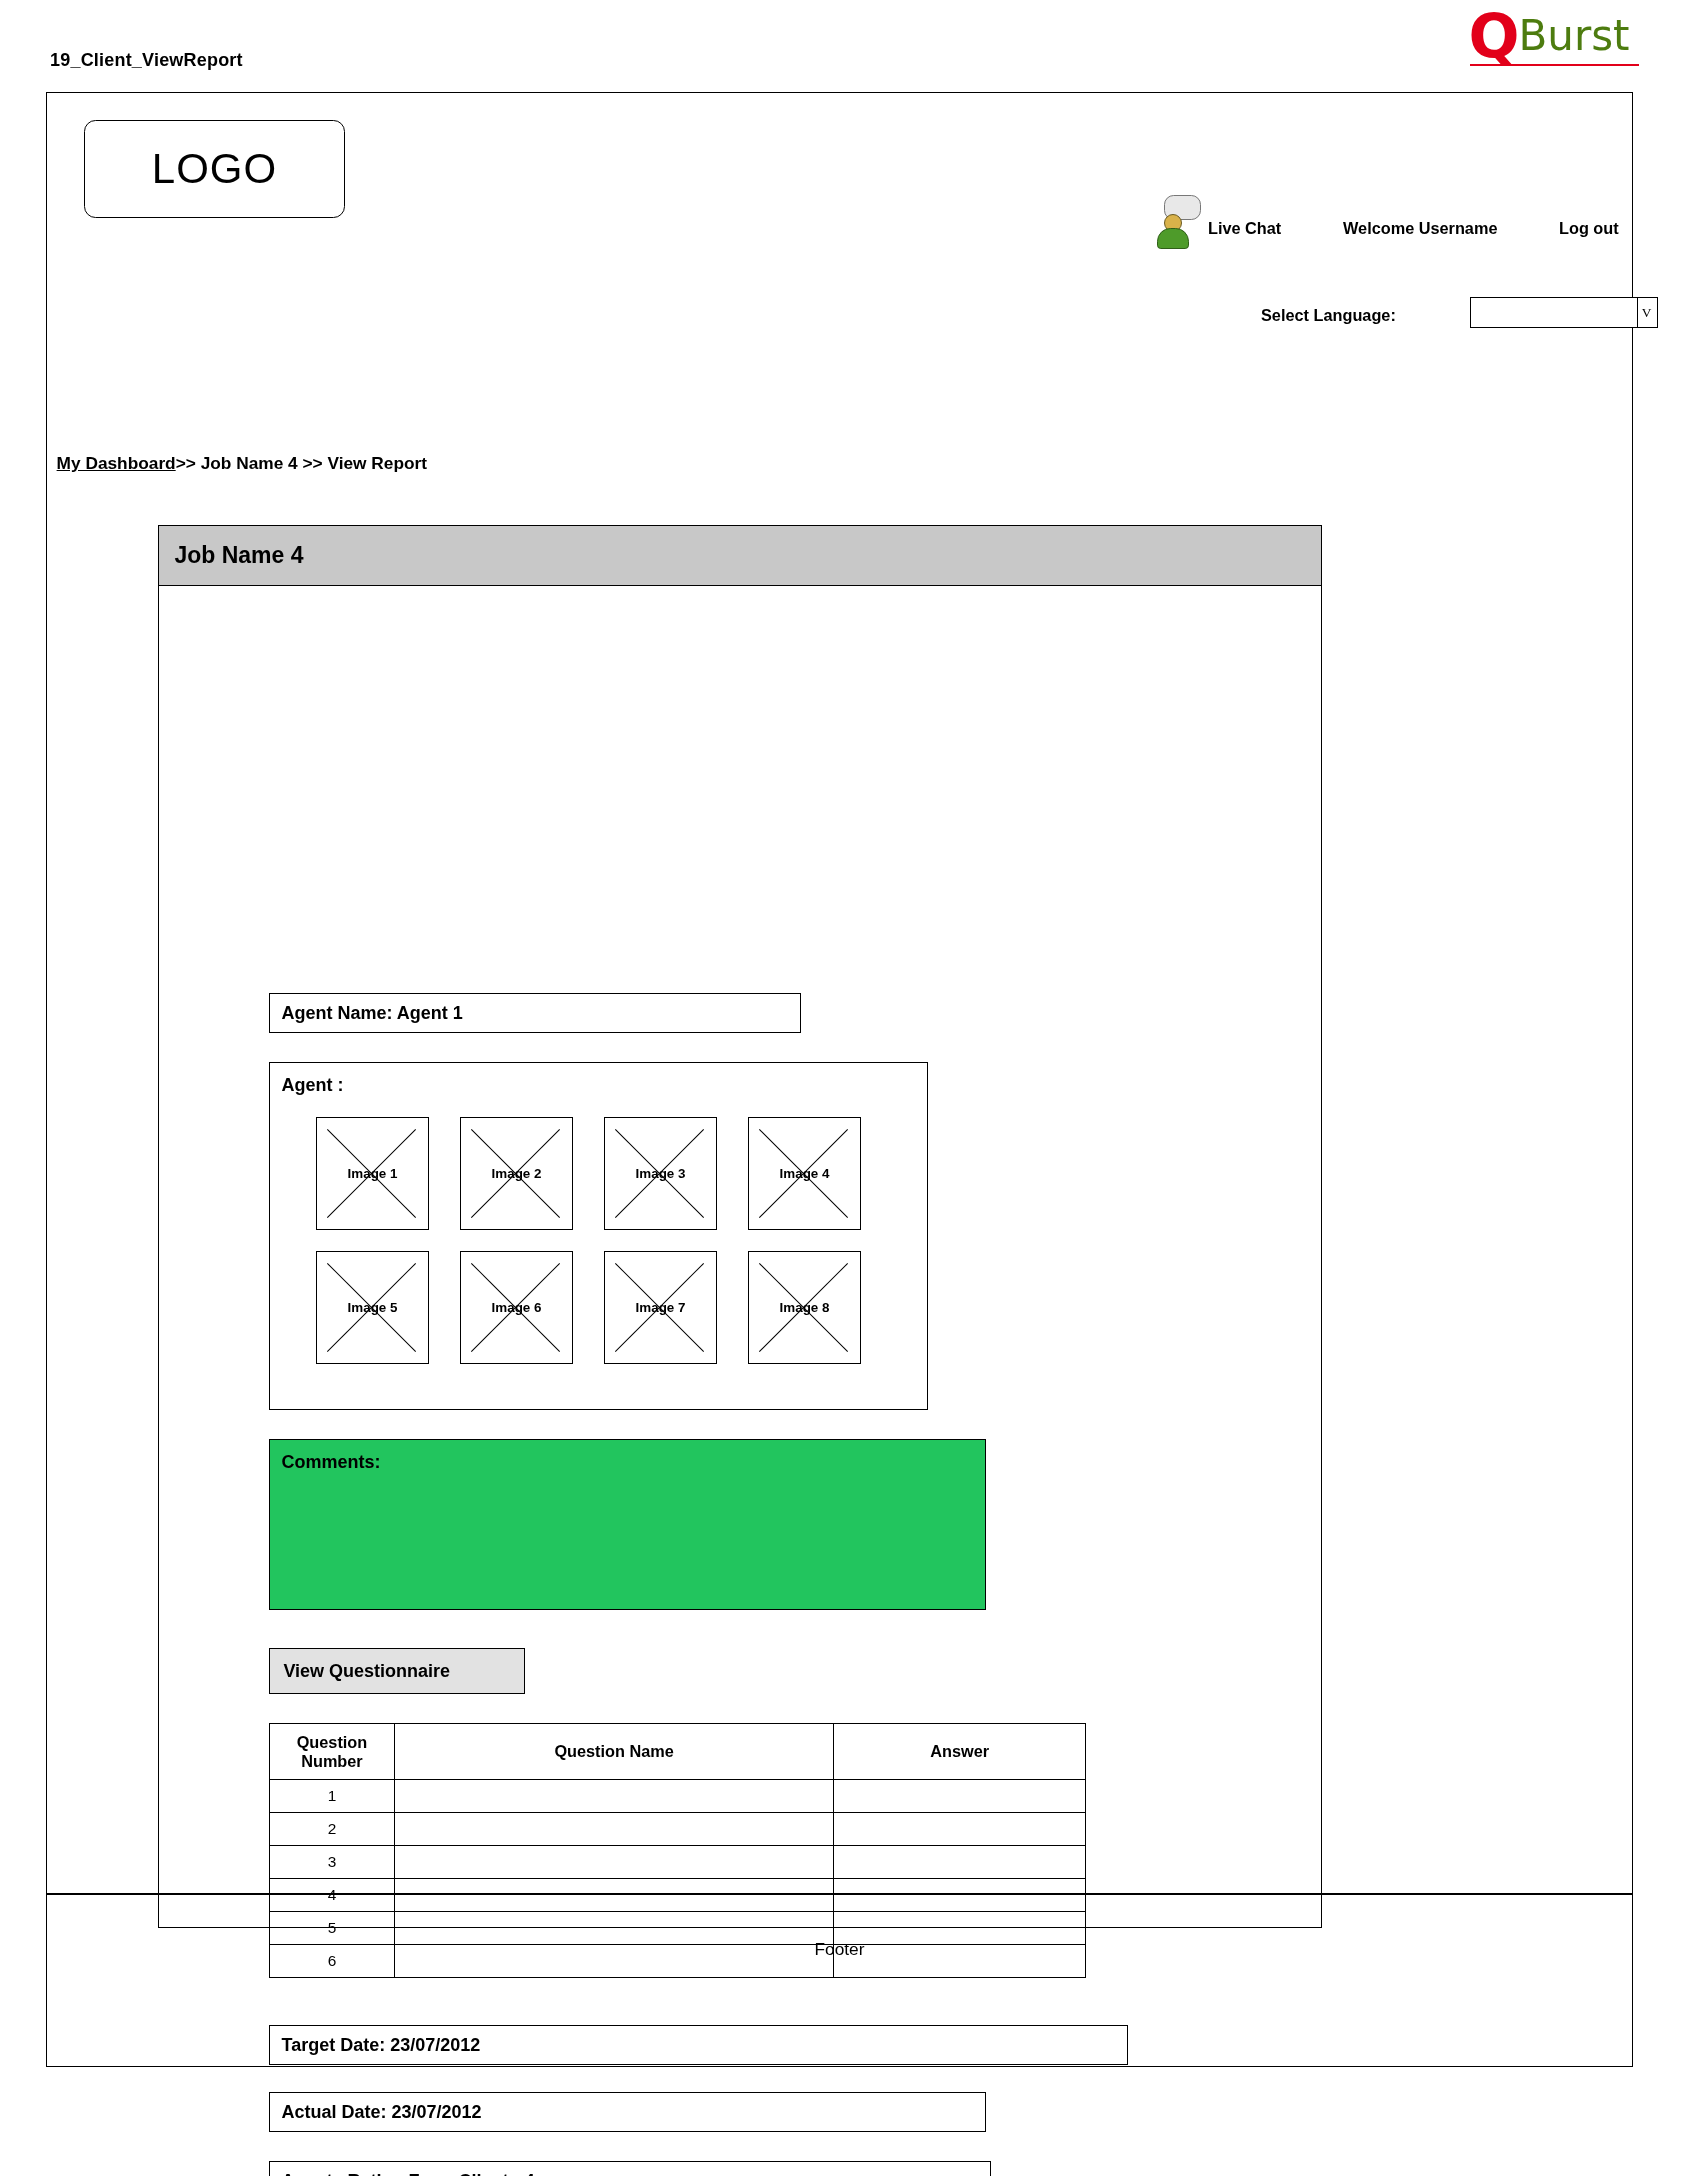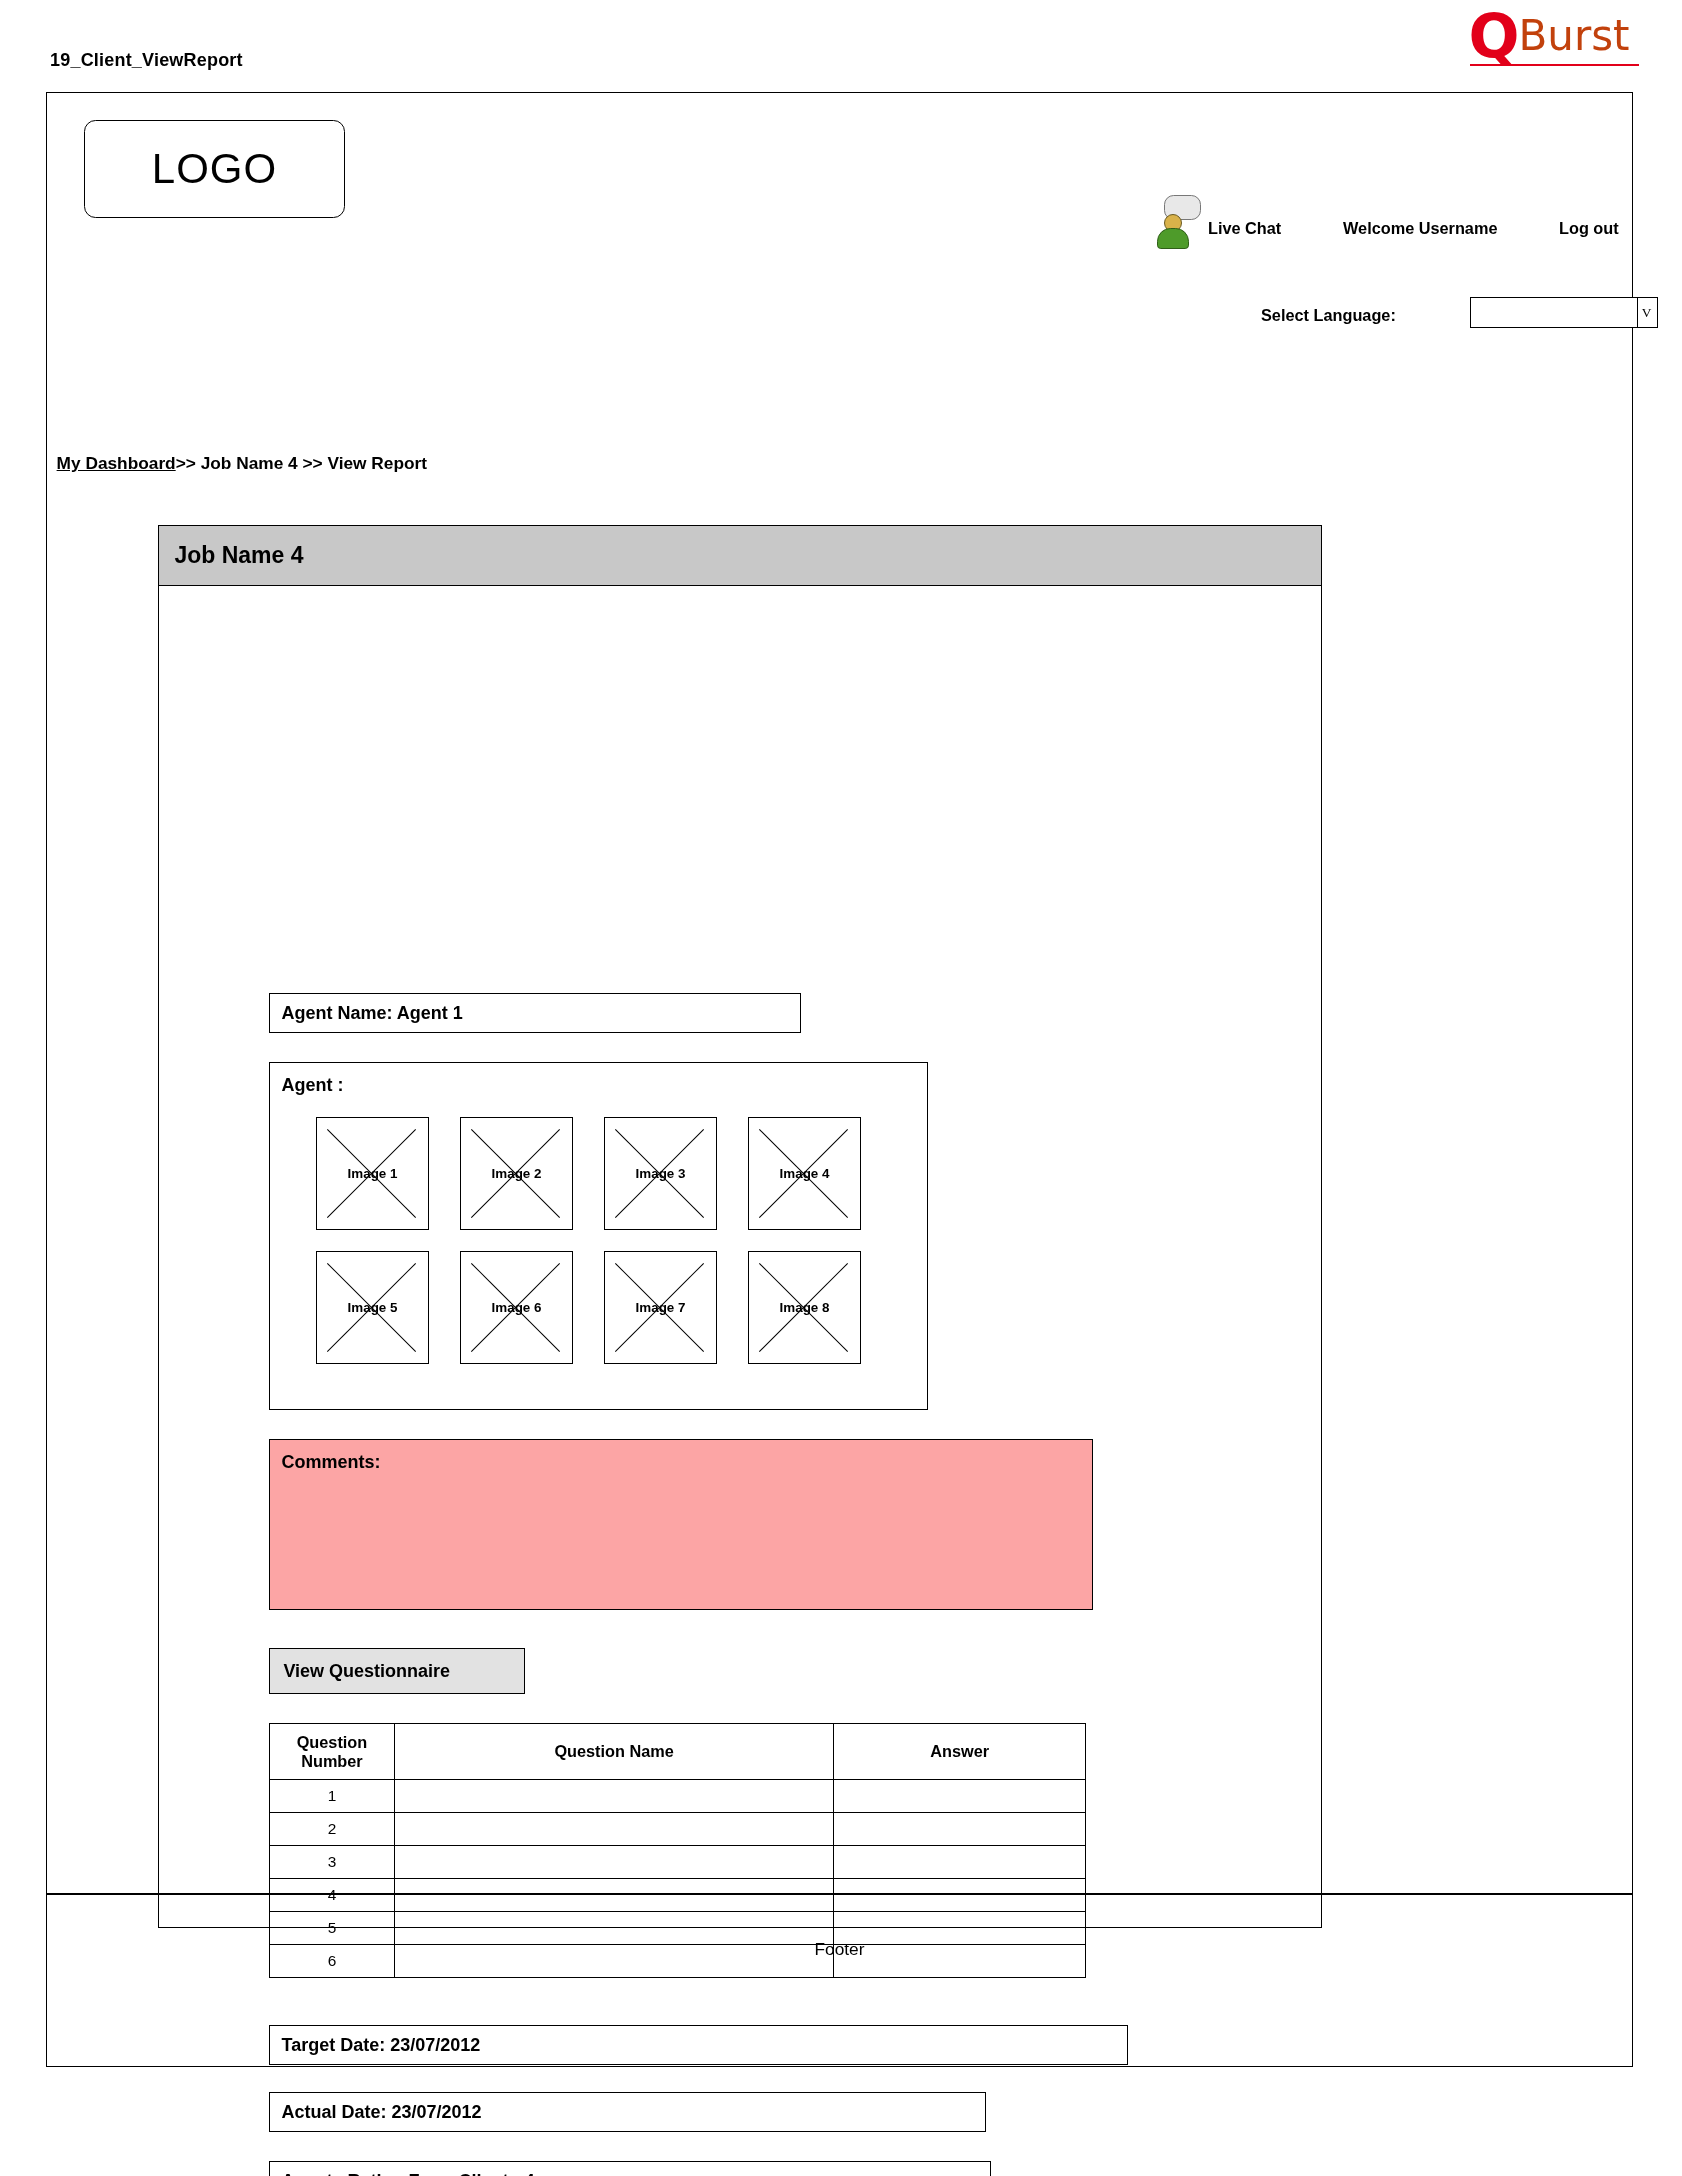"Burst" .brand-burst { color: #c2410c -> #4d7c0f }
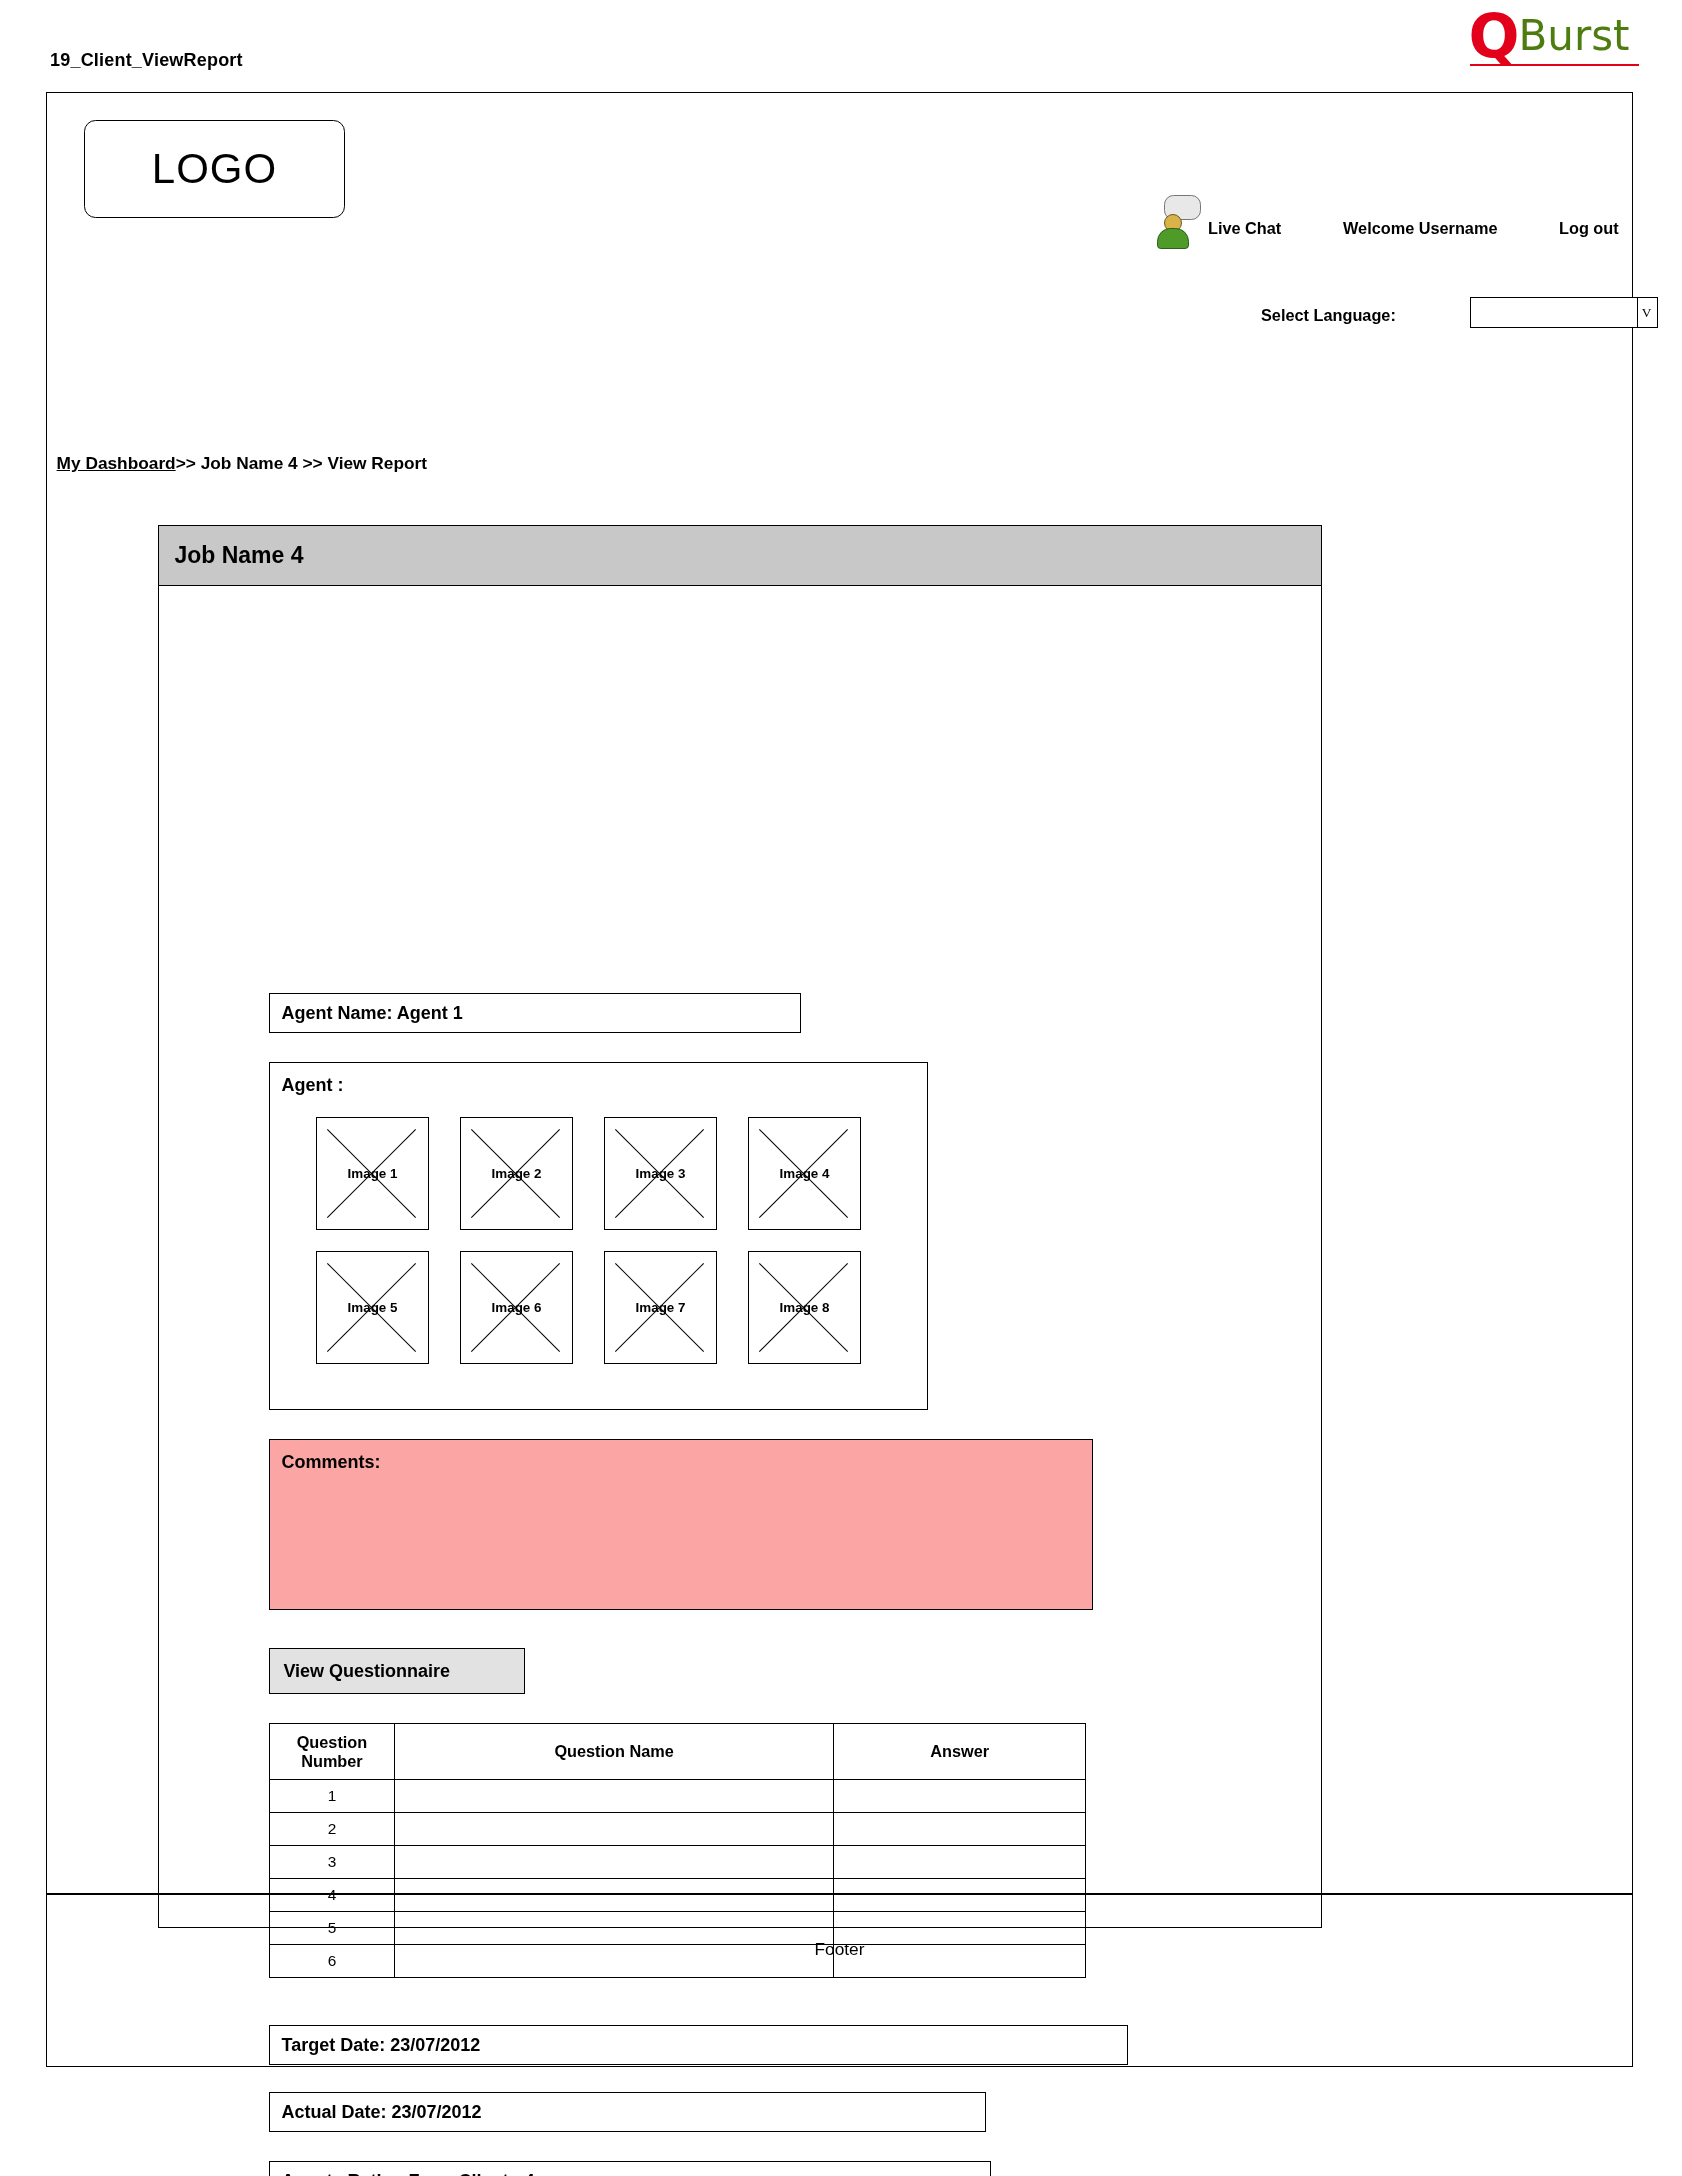"Comments:" .comments-box { background: #fca5a5 -> #22c55e; width: 824px -> 717px }
